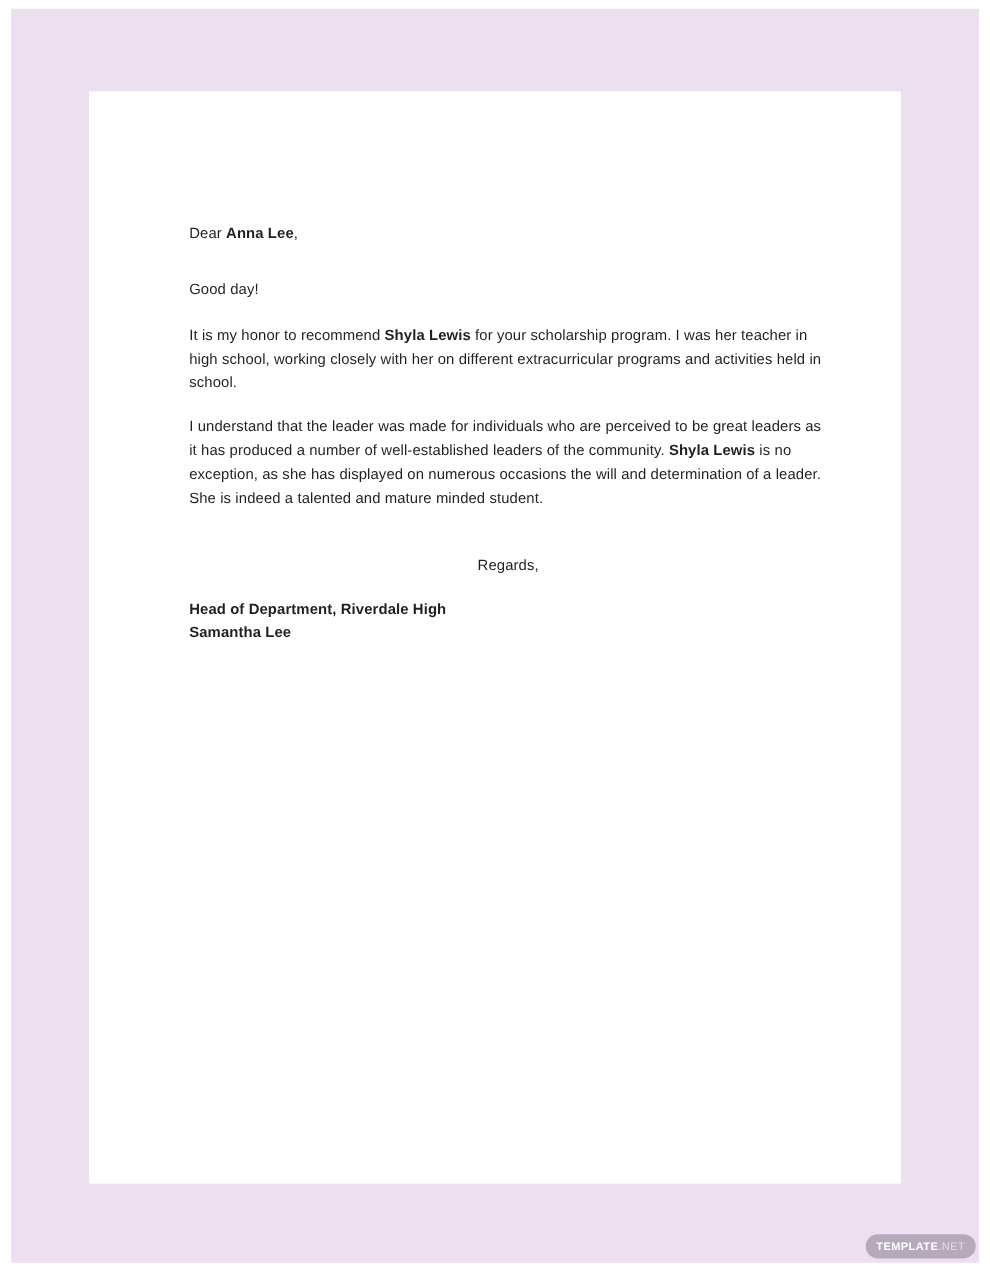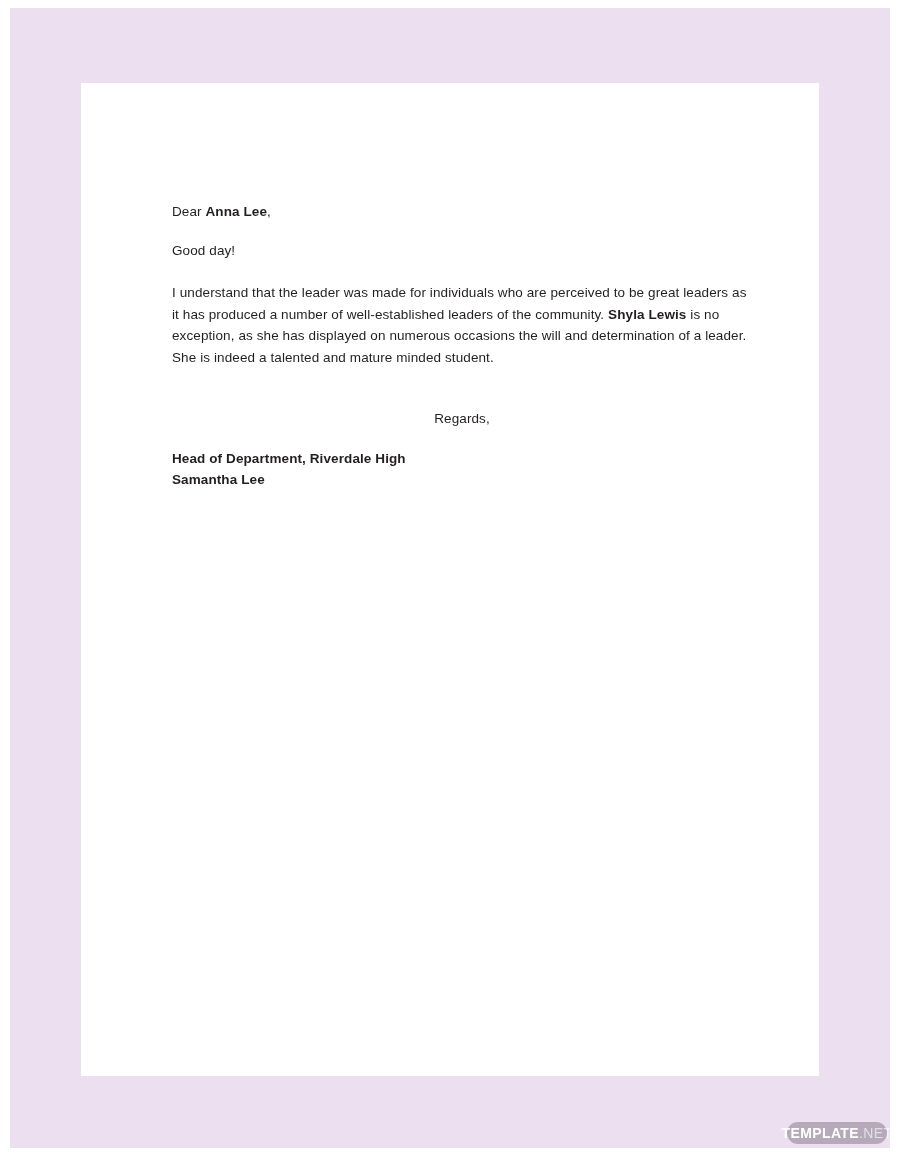"Dear Anna Lee," .salutation { margin-bottom: 17px -> 29px }
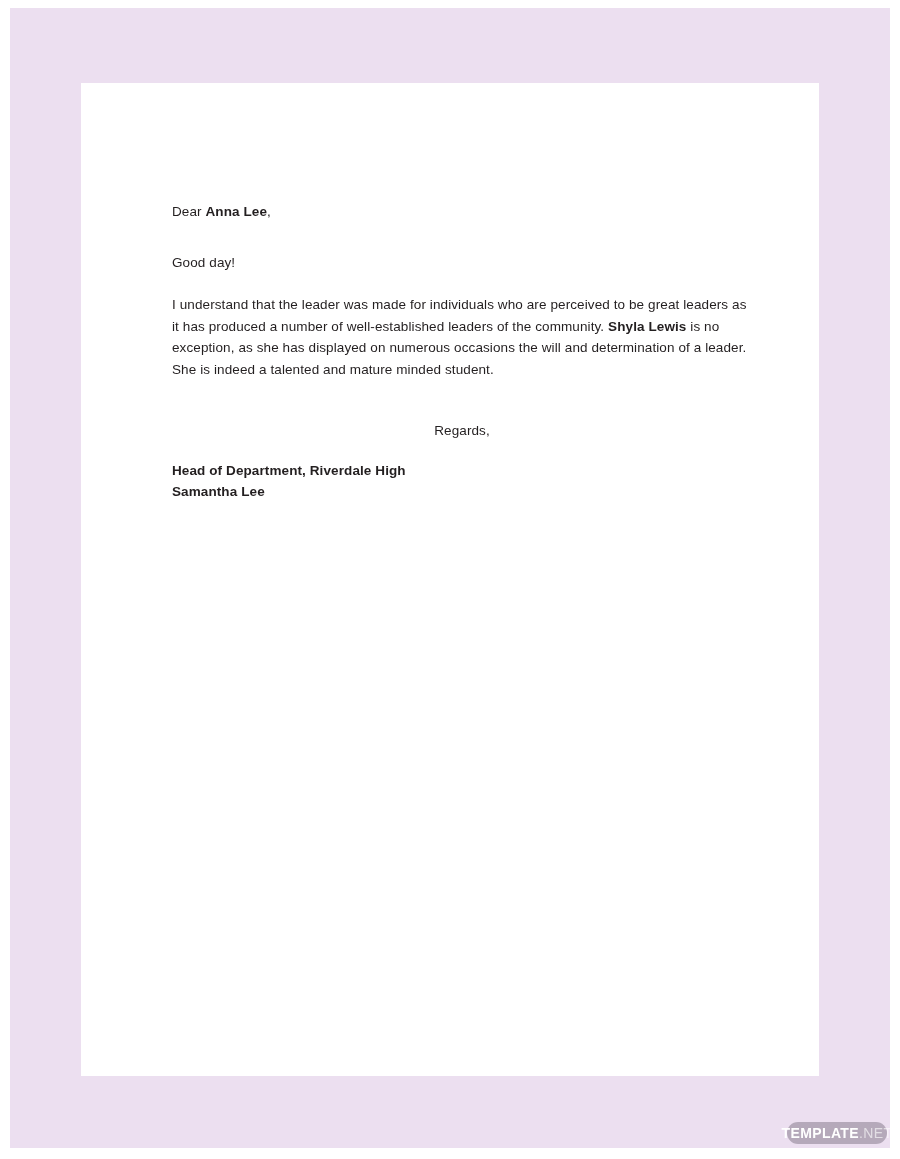"It is my honor to" p.para { html: none -> <p><span>It is my honor to recommend </span><b>Shyla Lewis</b><span> for your scholarship program. I was her teacher in high school, working closely with her on different extracurricular programs and activities held in school.</span></p> }
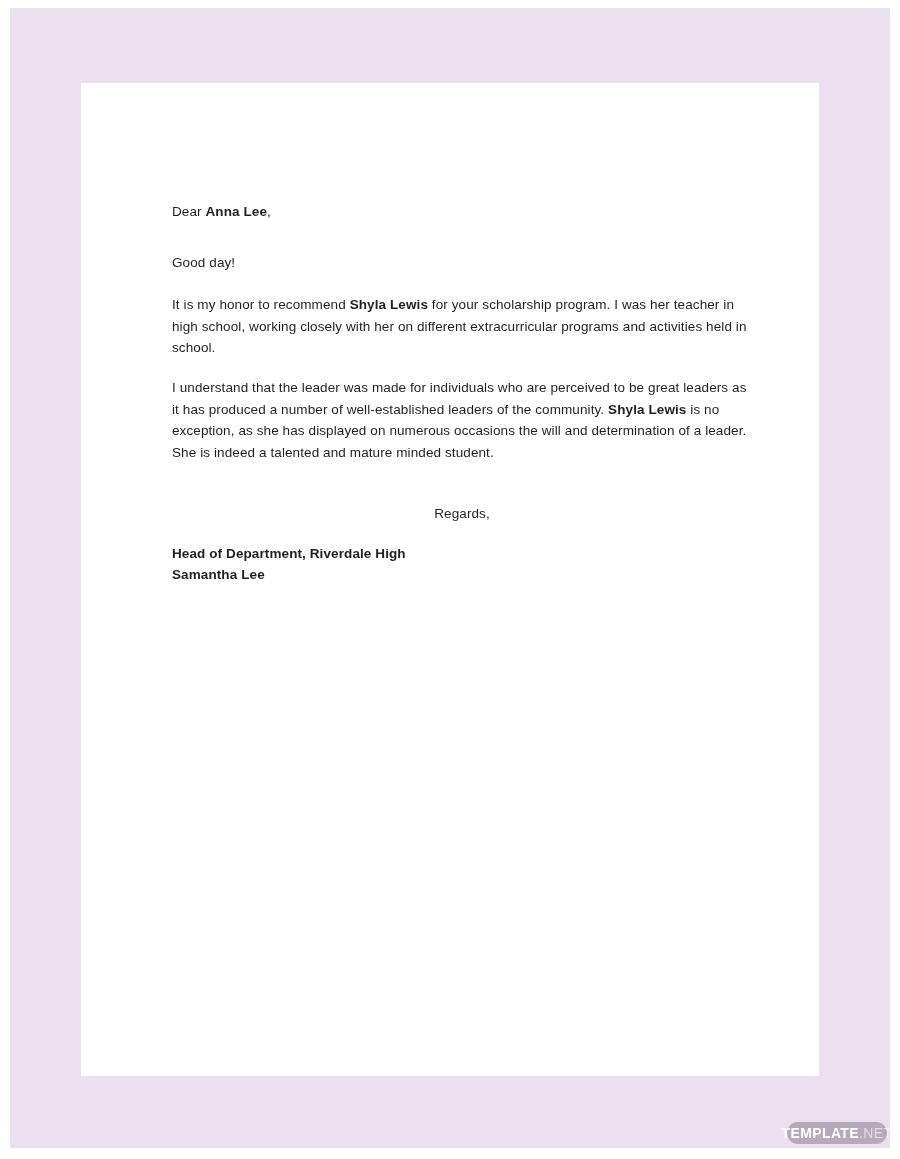"TEMPLATE" .watermark { font-size: 14px -> 10px }
